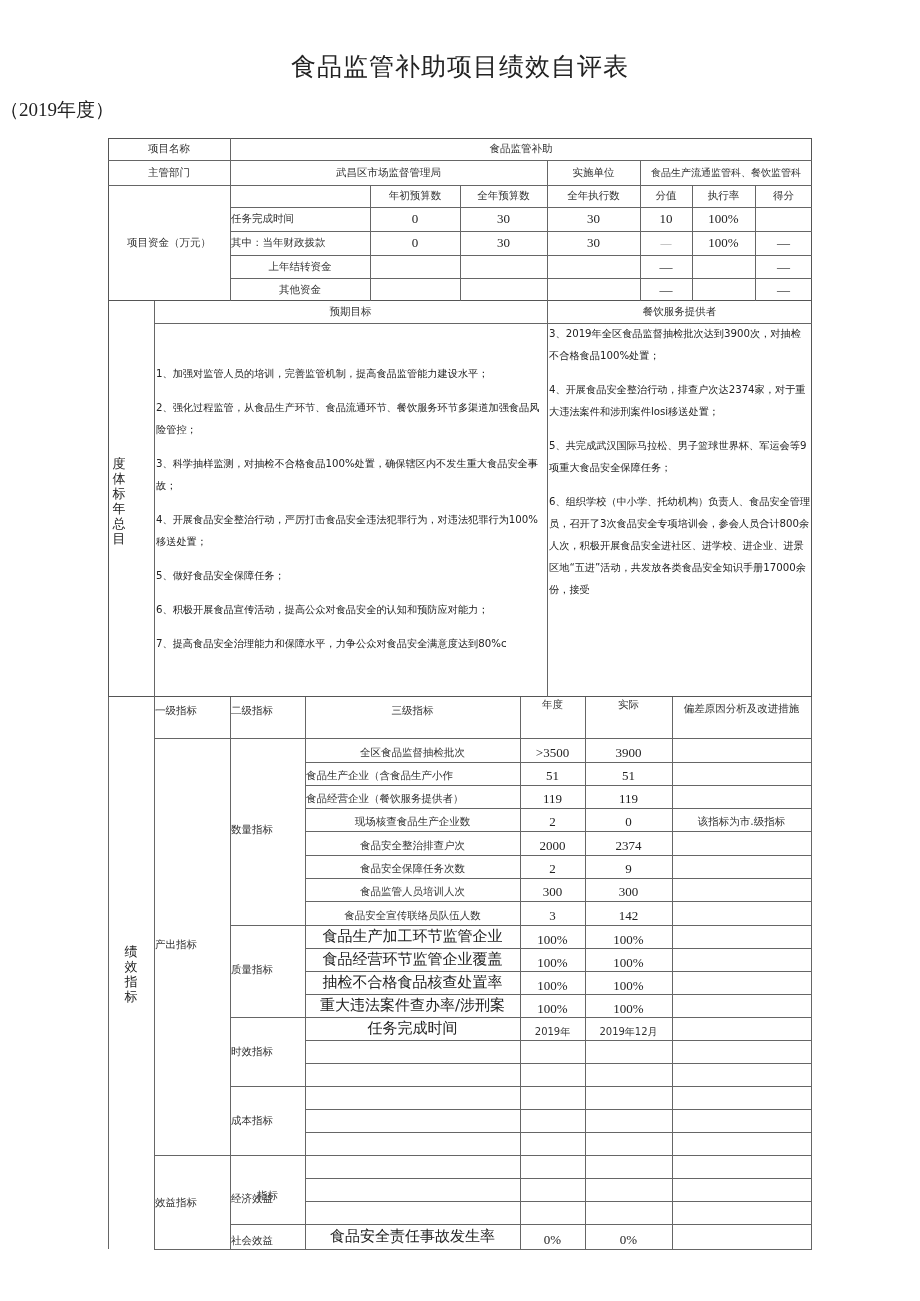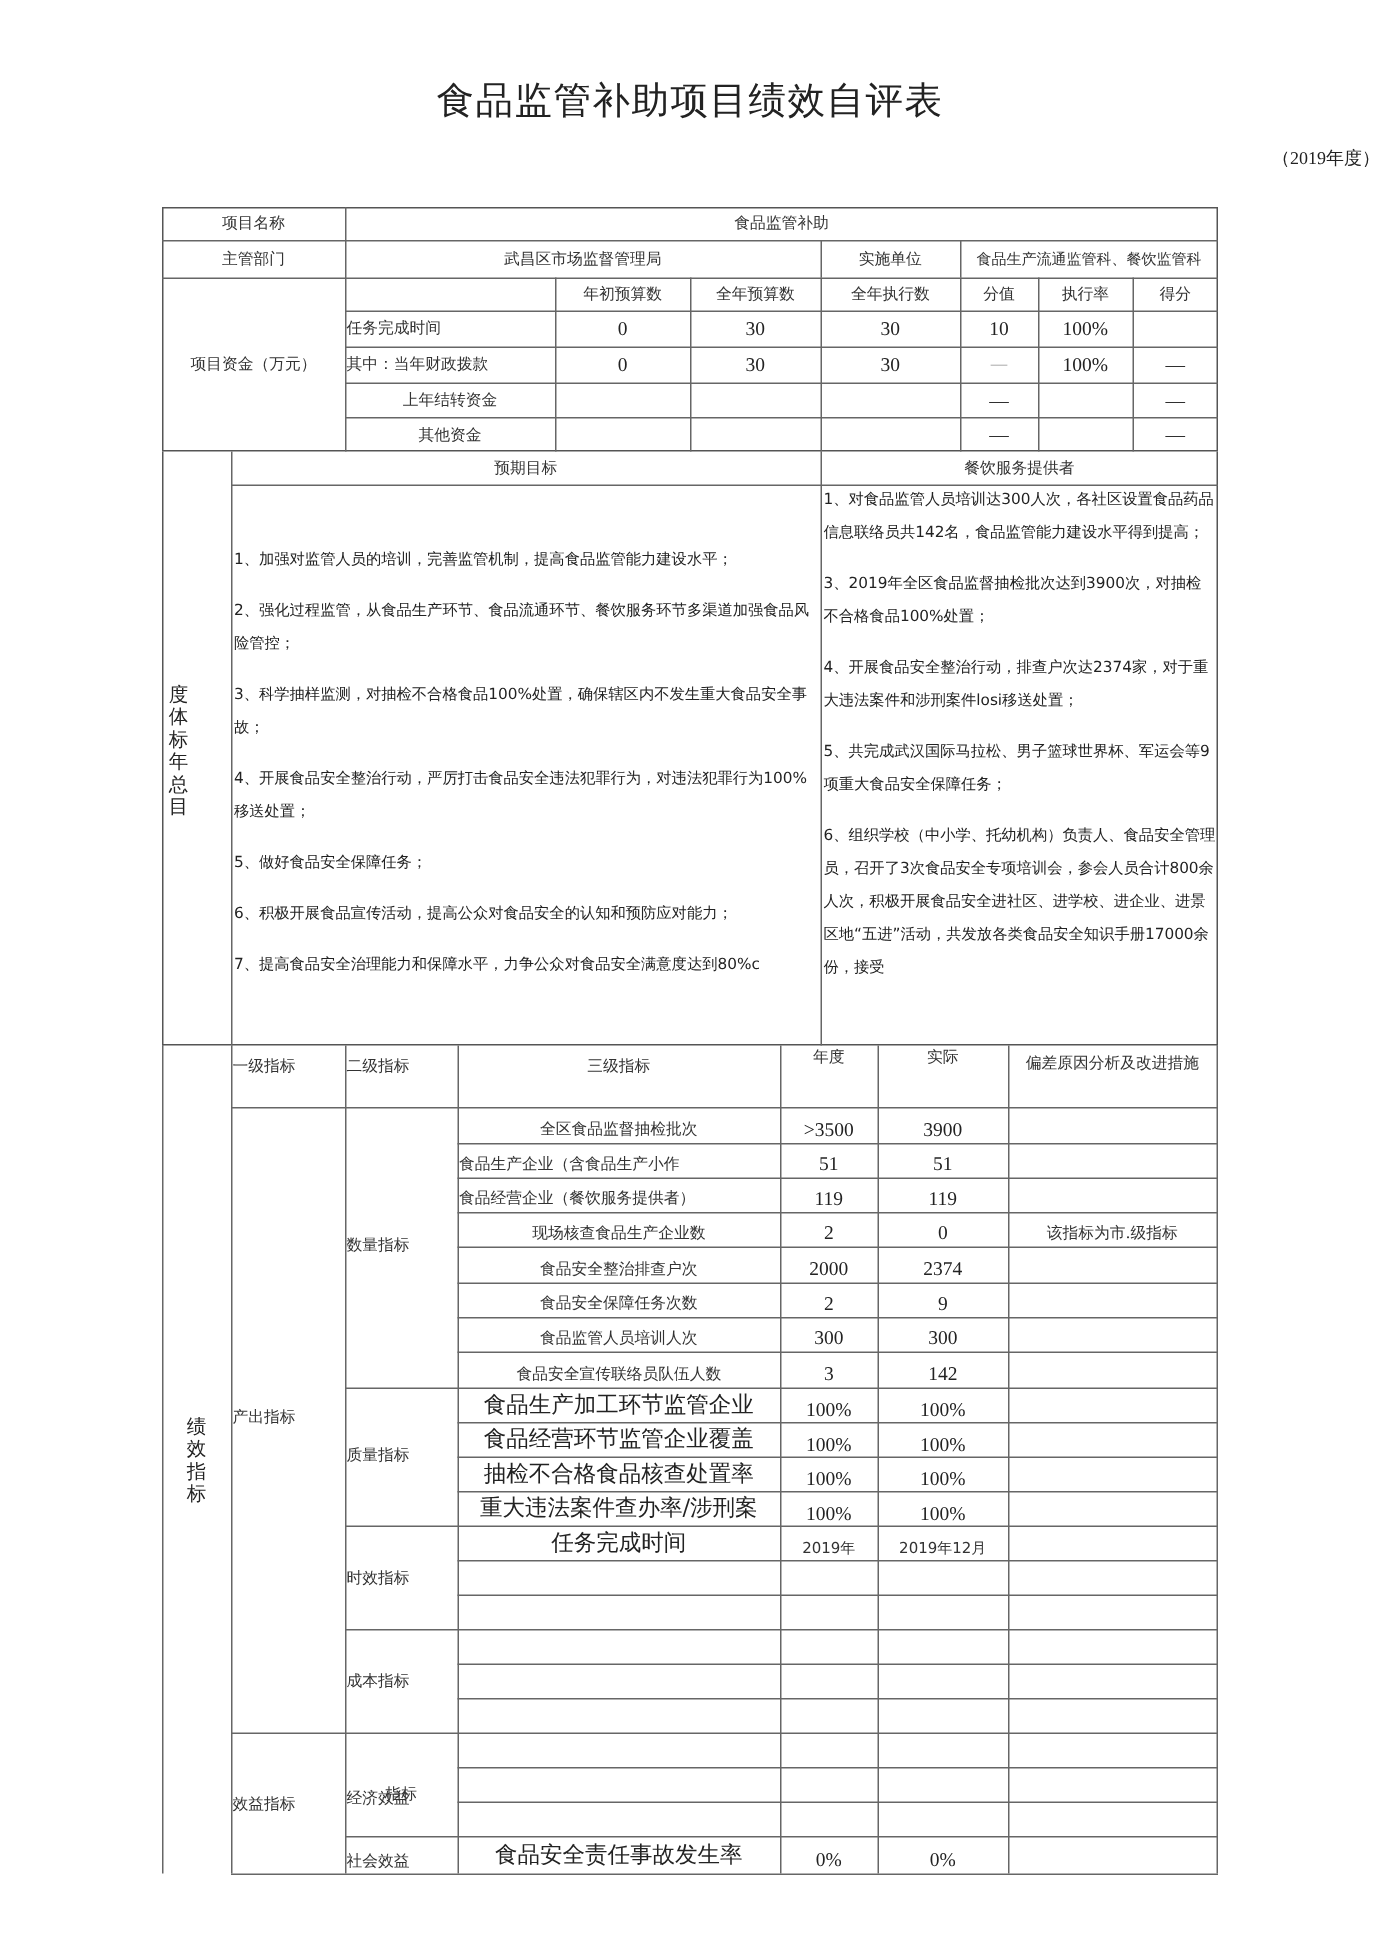"（2019年度）" .subtitle { font-size: 12px -> 19px; text-align: right -> left }
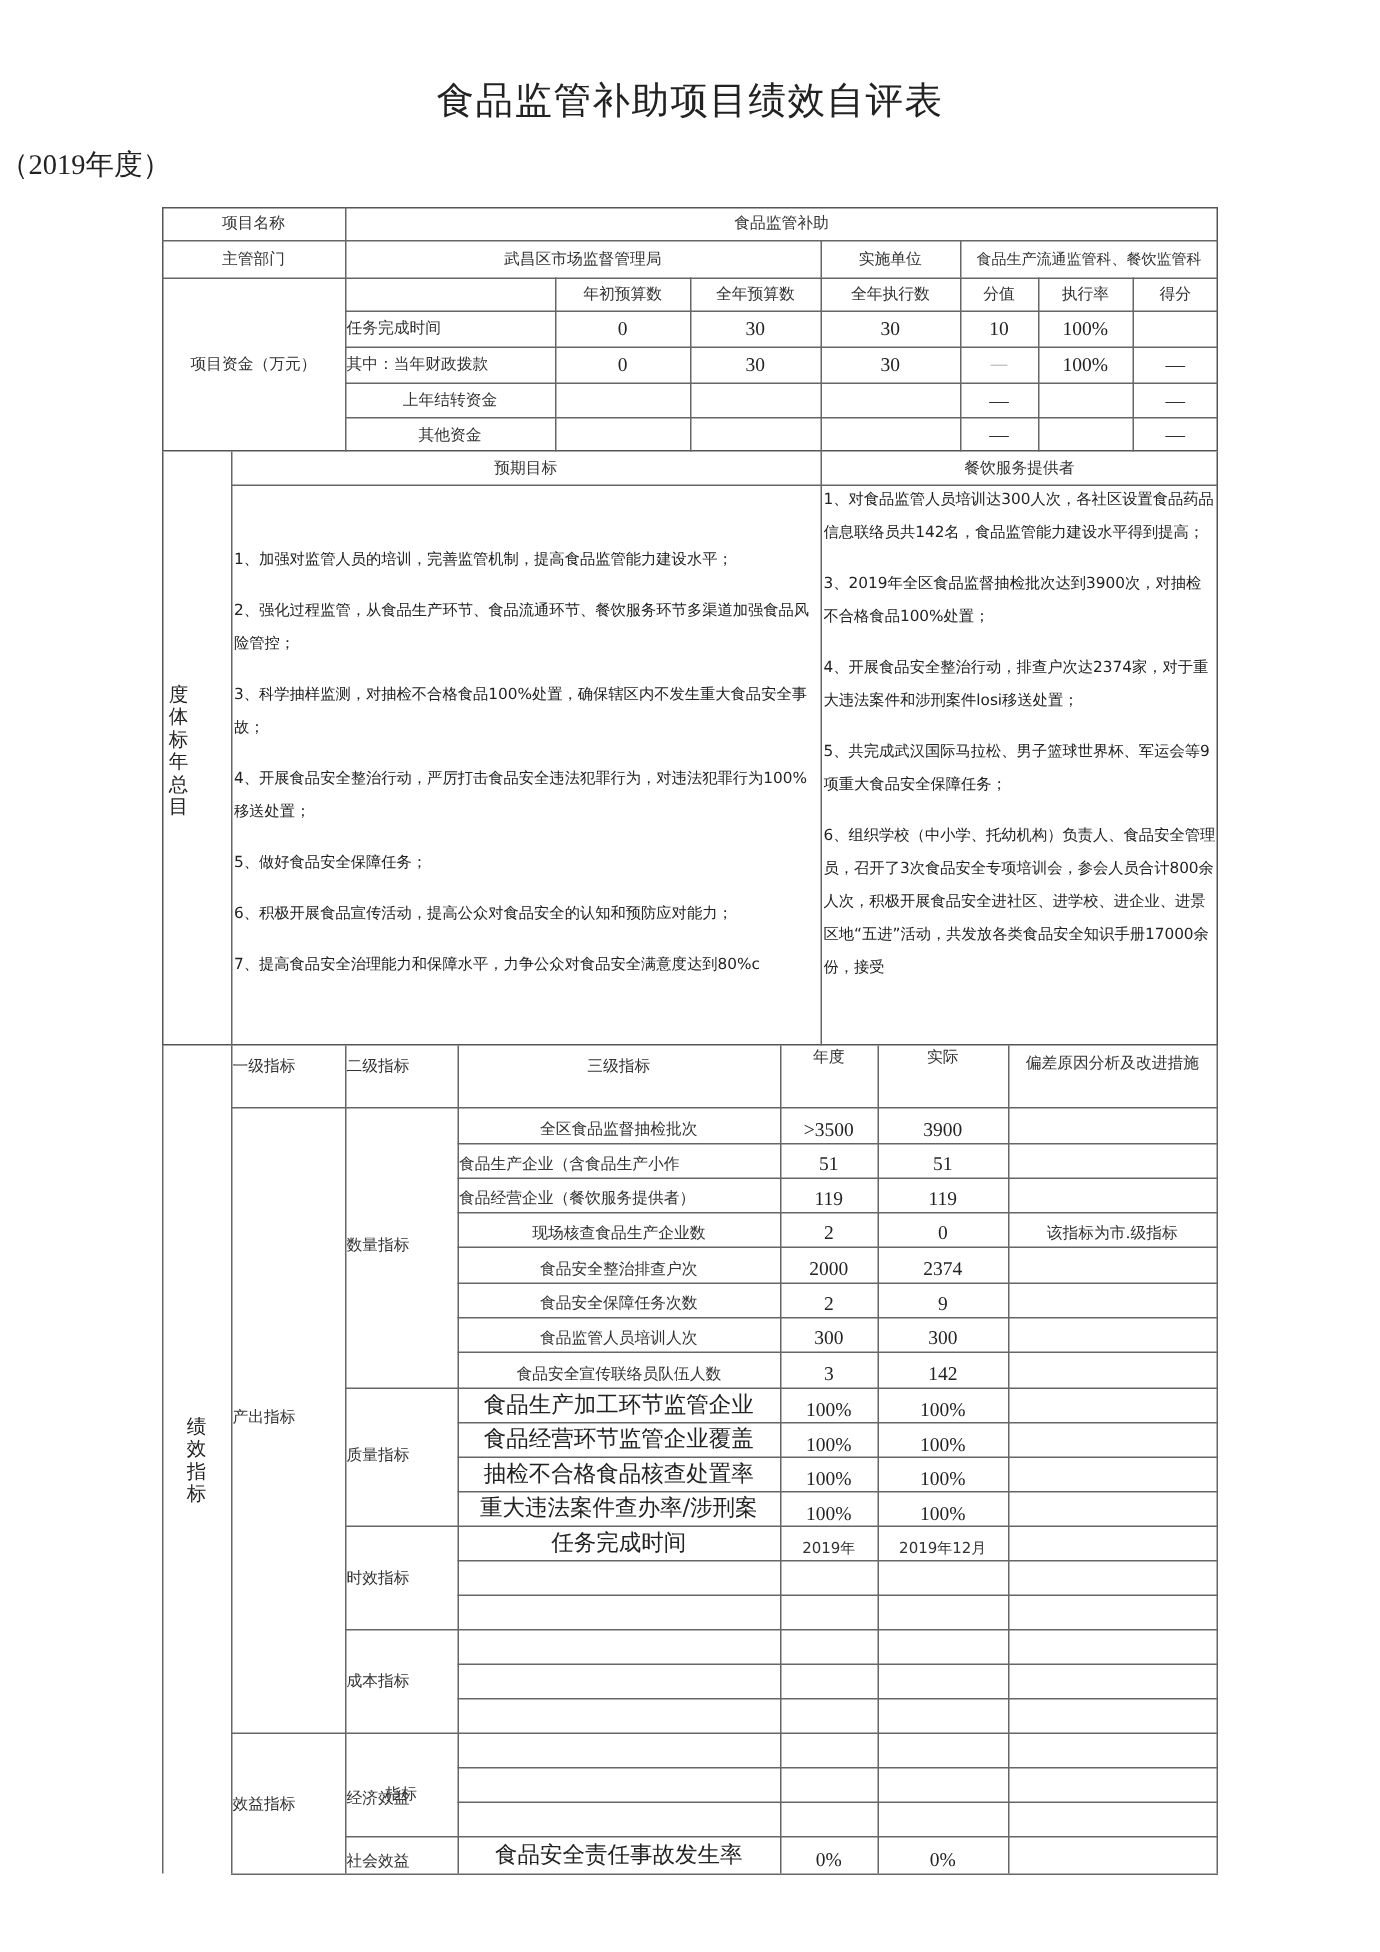"1、对食品监管人员培训达300人次，各社区设置食品药品信息联络员共142名，食品" p { html: <p>1、对食品监管人员培训达300人次，各社区设置食品药品信息联络员共142名，食品监管能力建设水平得到提高；</p> -> none }
